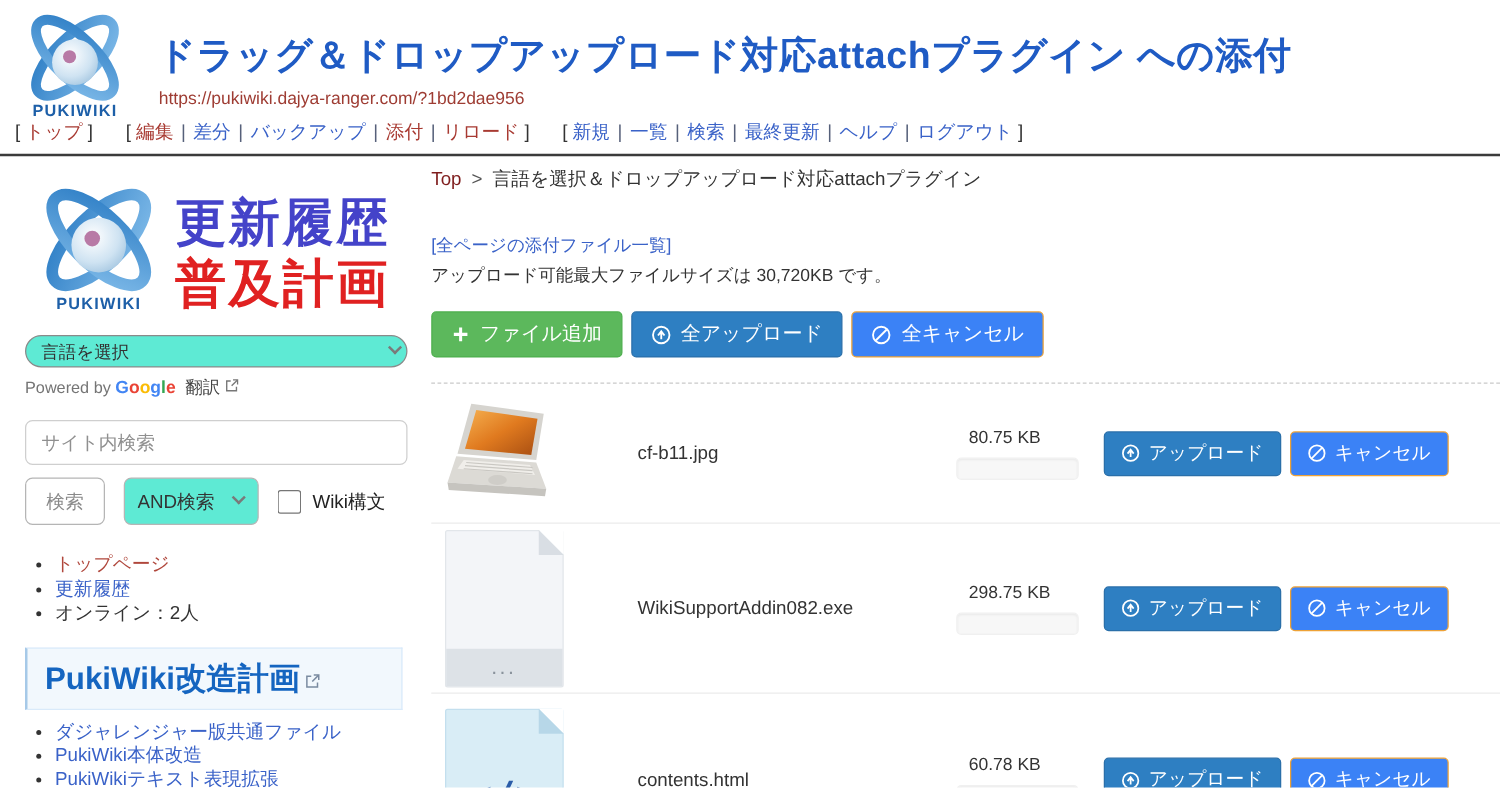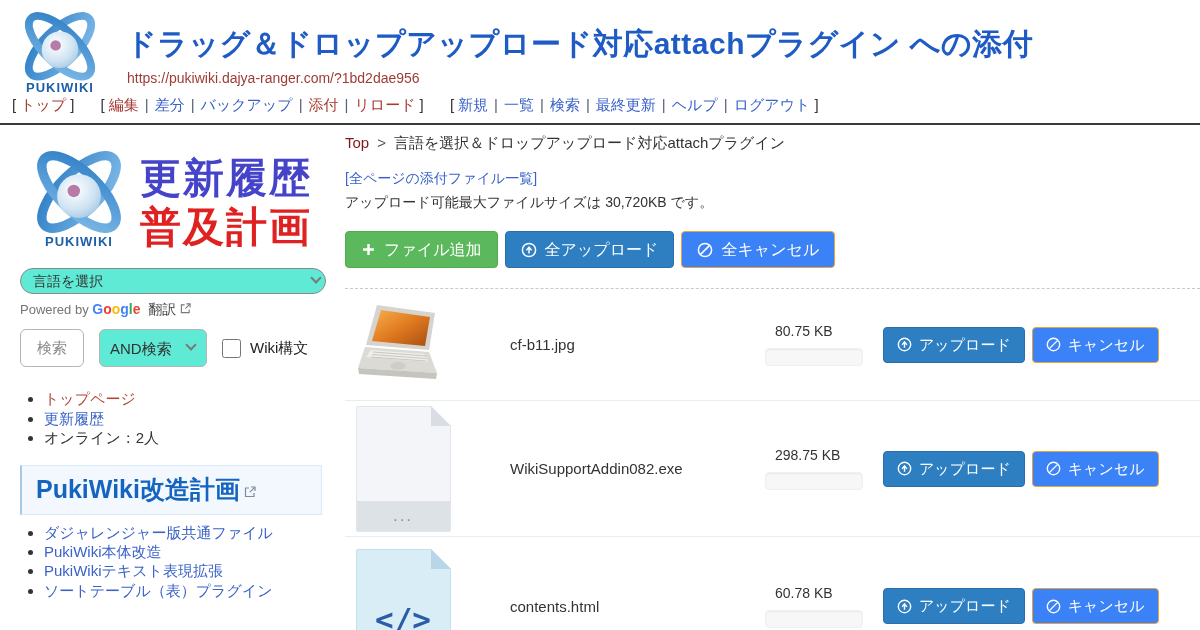"[全ページの添付ファイル一覧]" .attach-list-link { margin-top: 17px -> 35px }
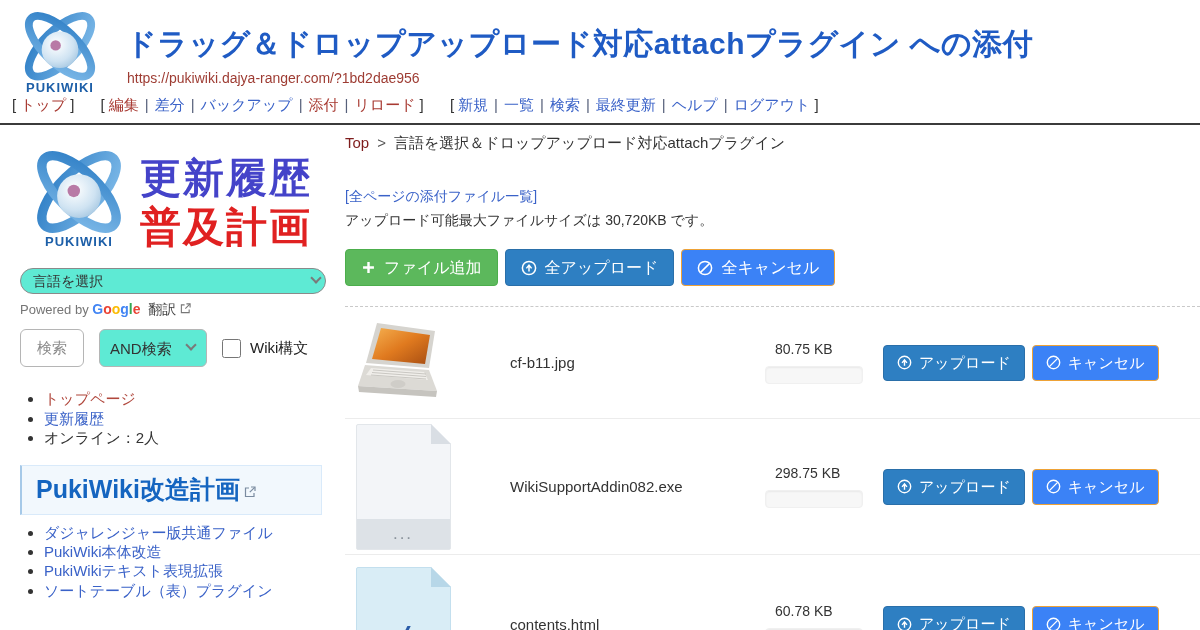"サイト内検索" input.site-search { html: none -> <input> }
